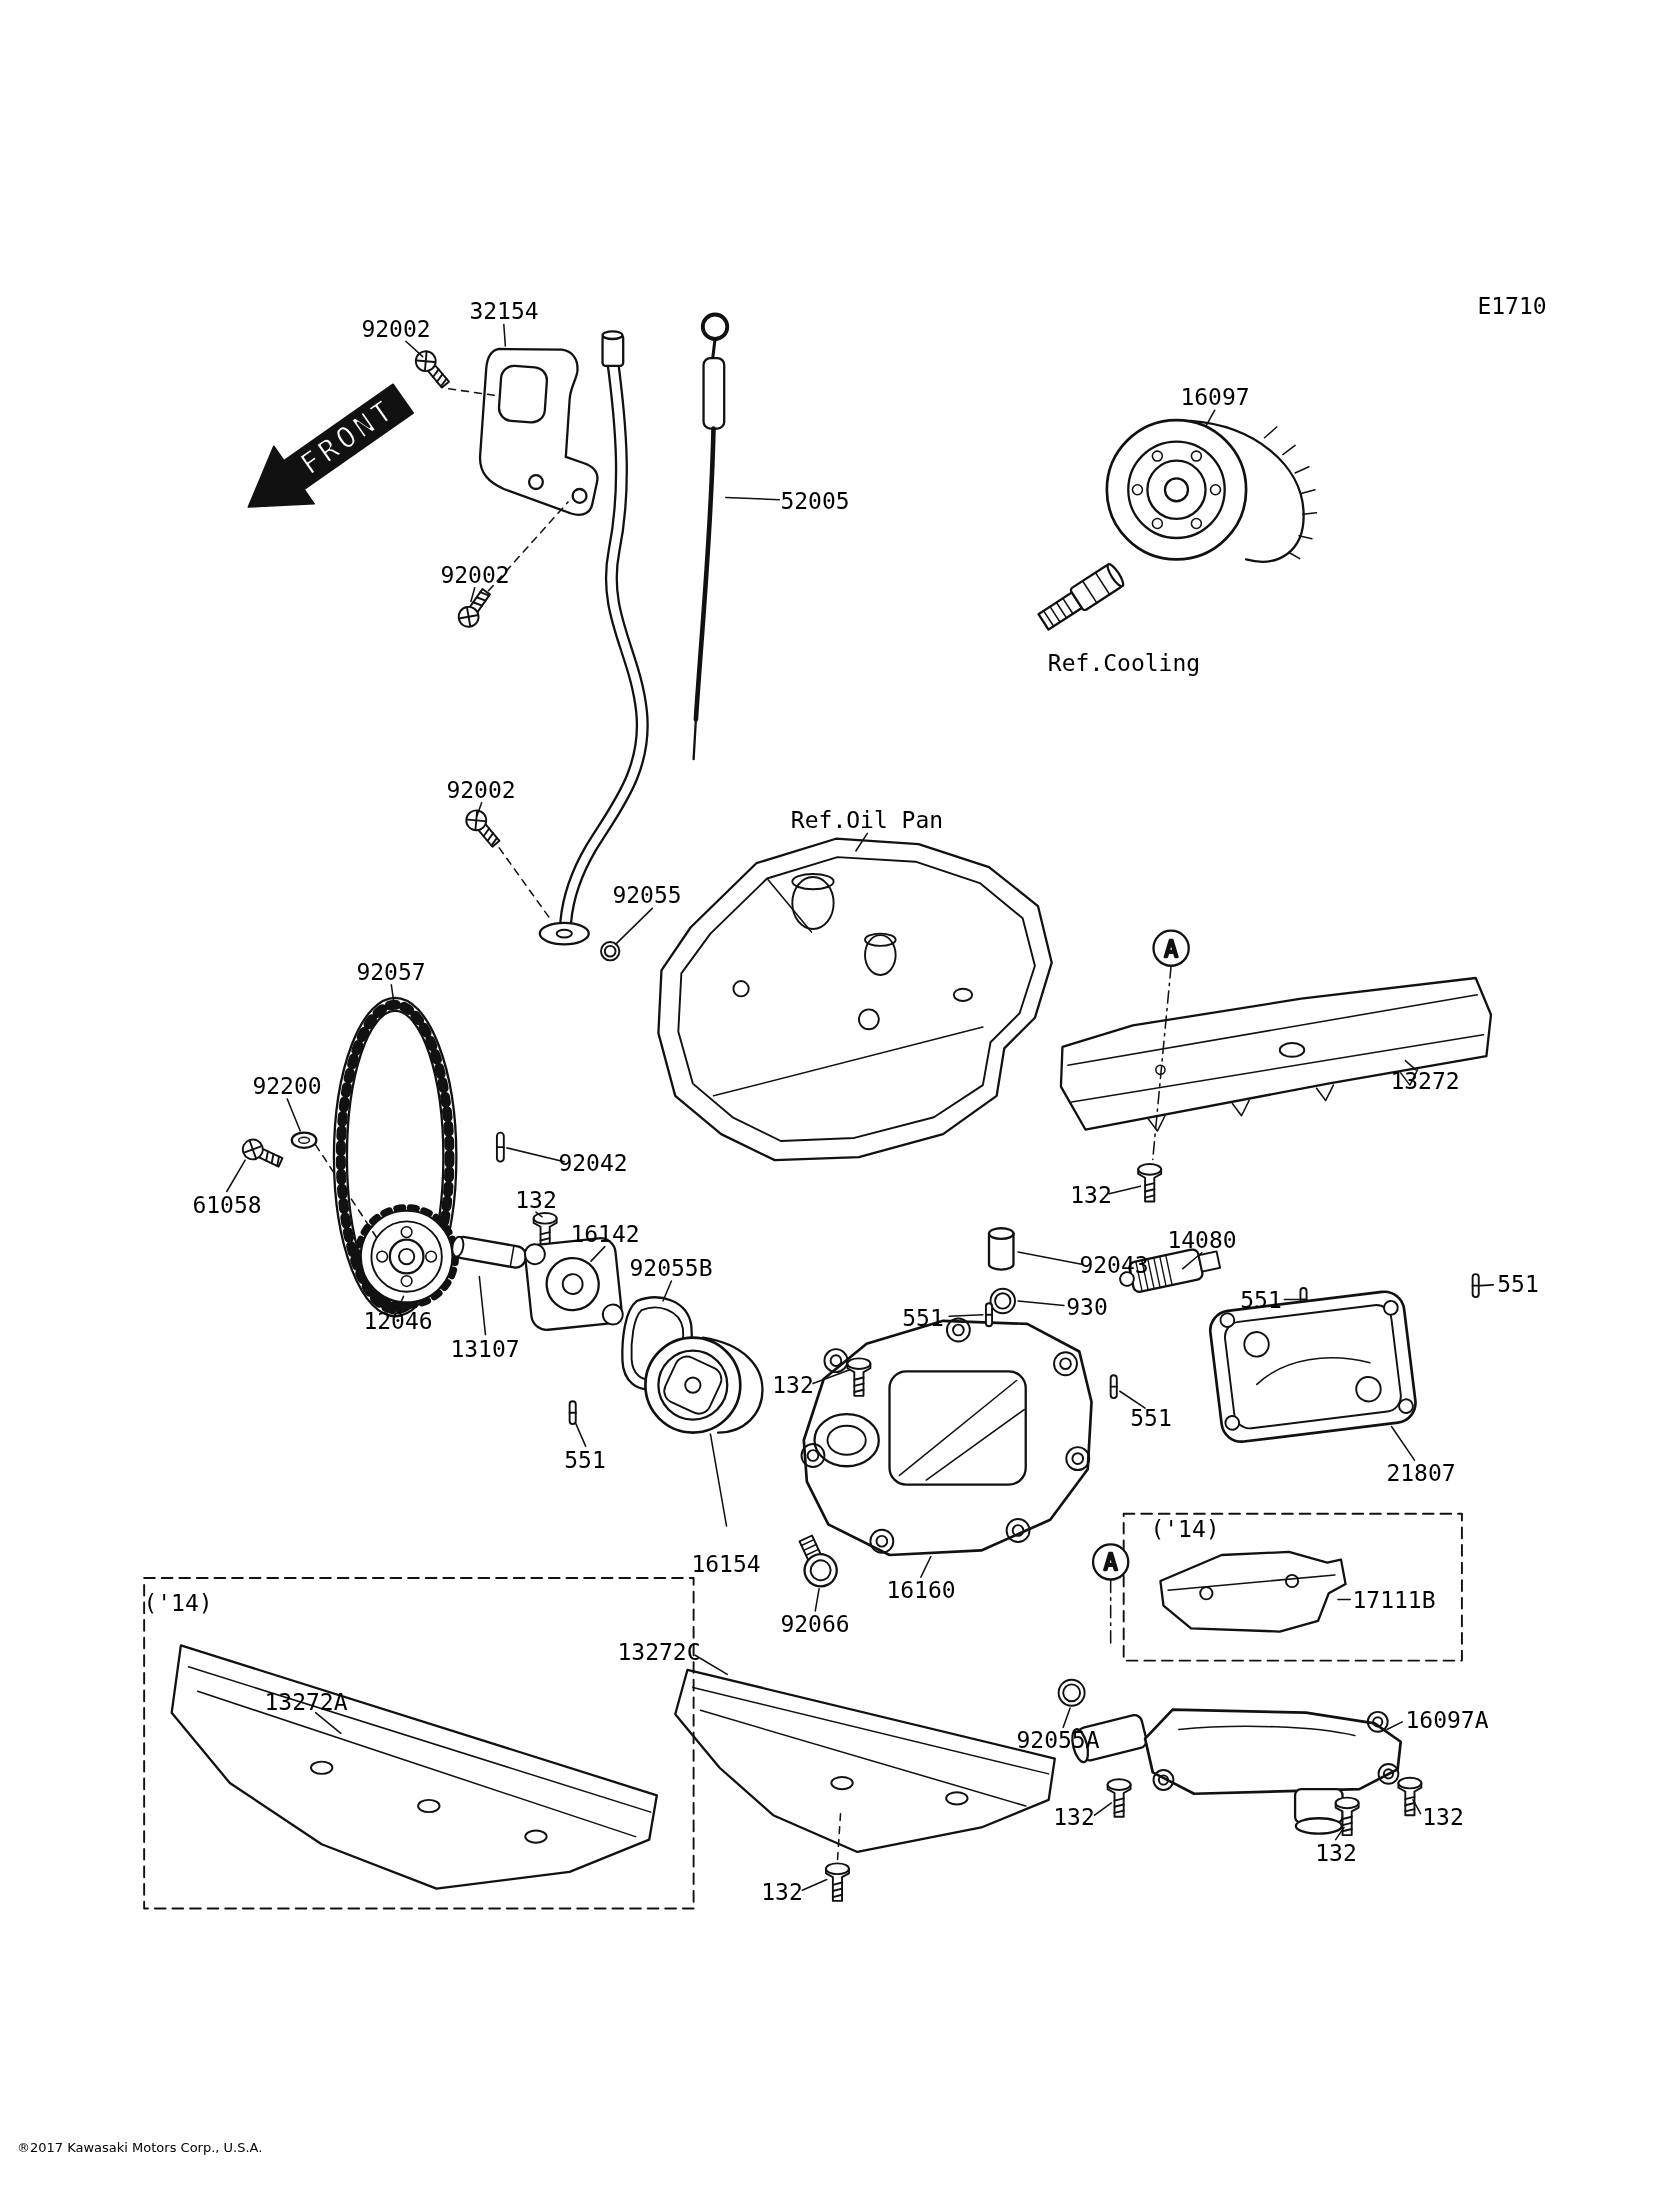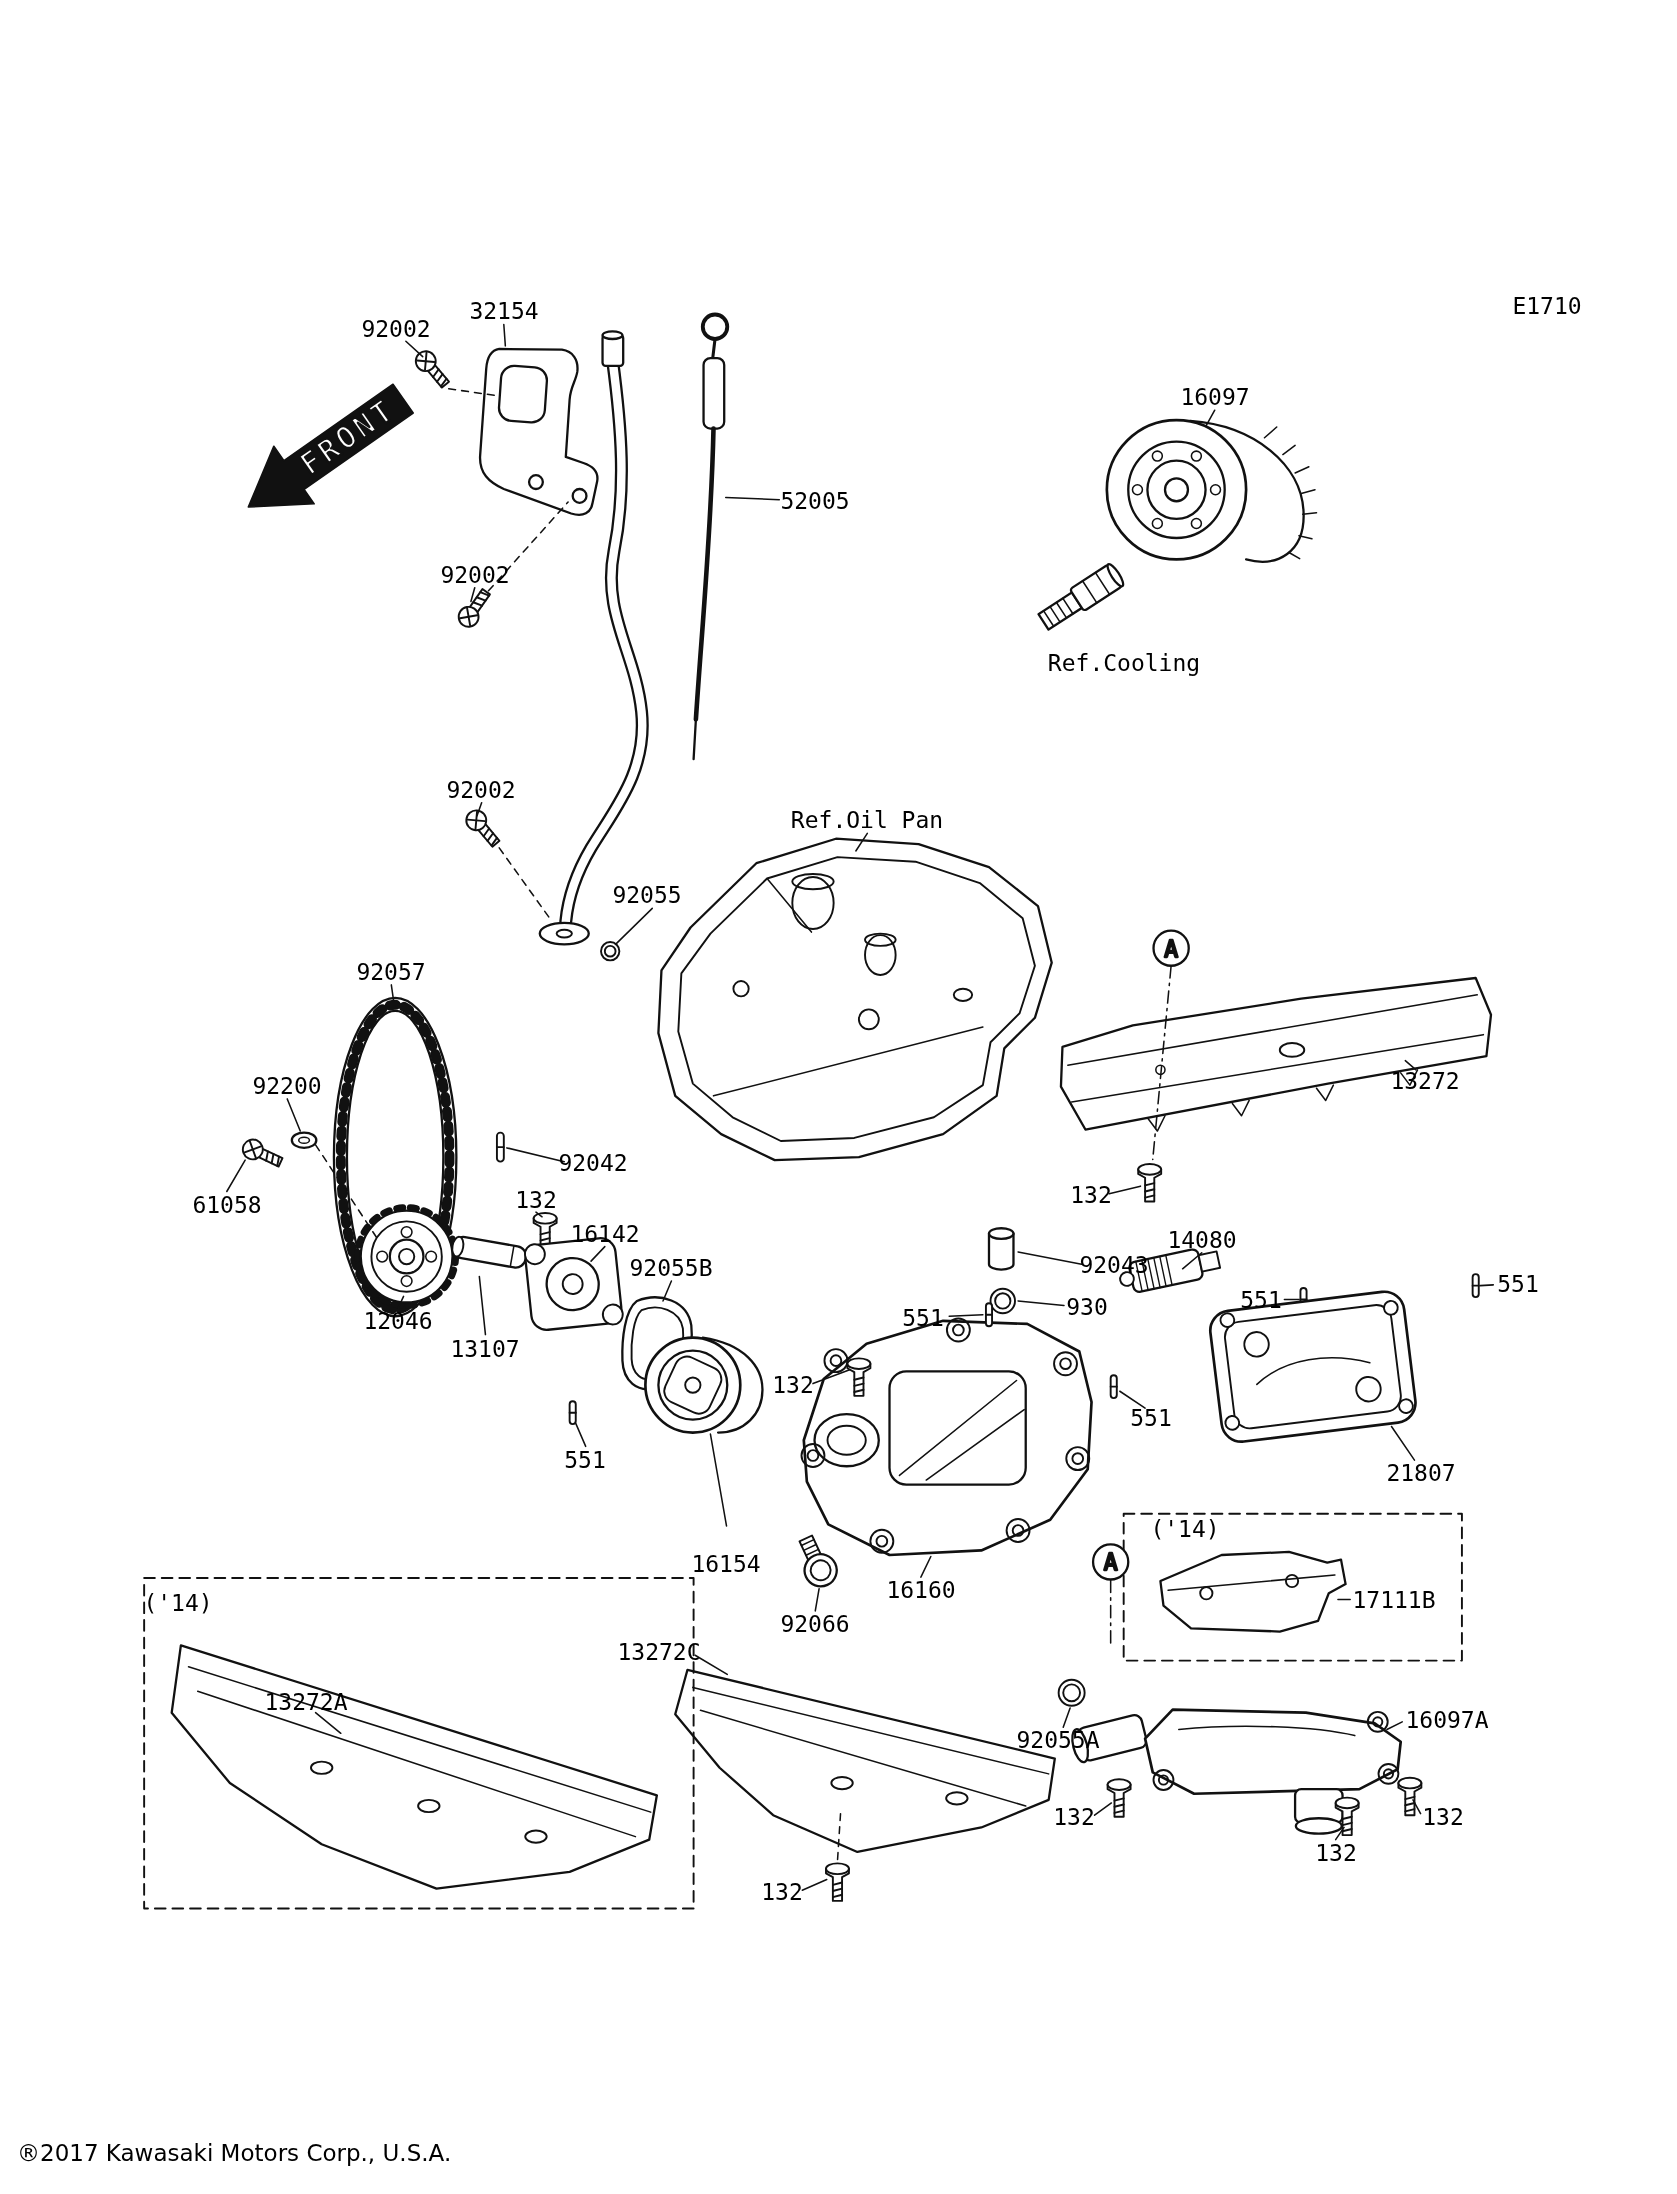"E1710" .diagram-code { margin-left: 35px -> none }
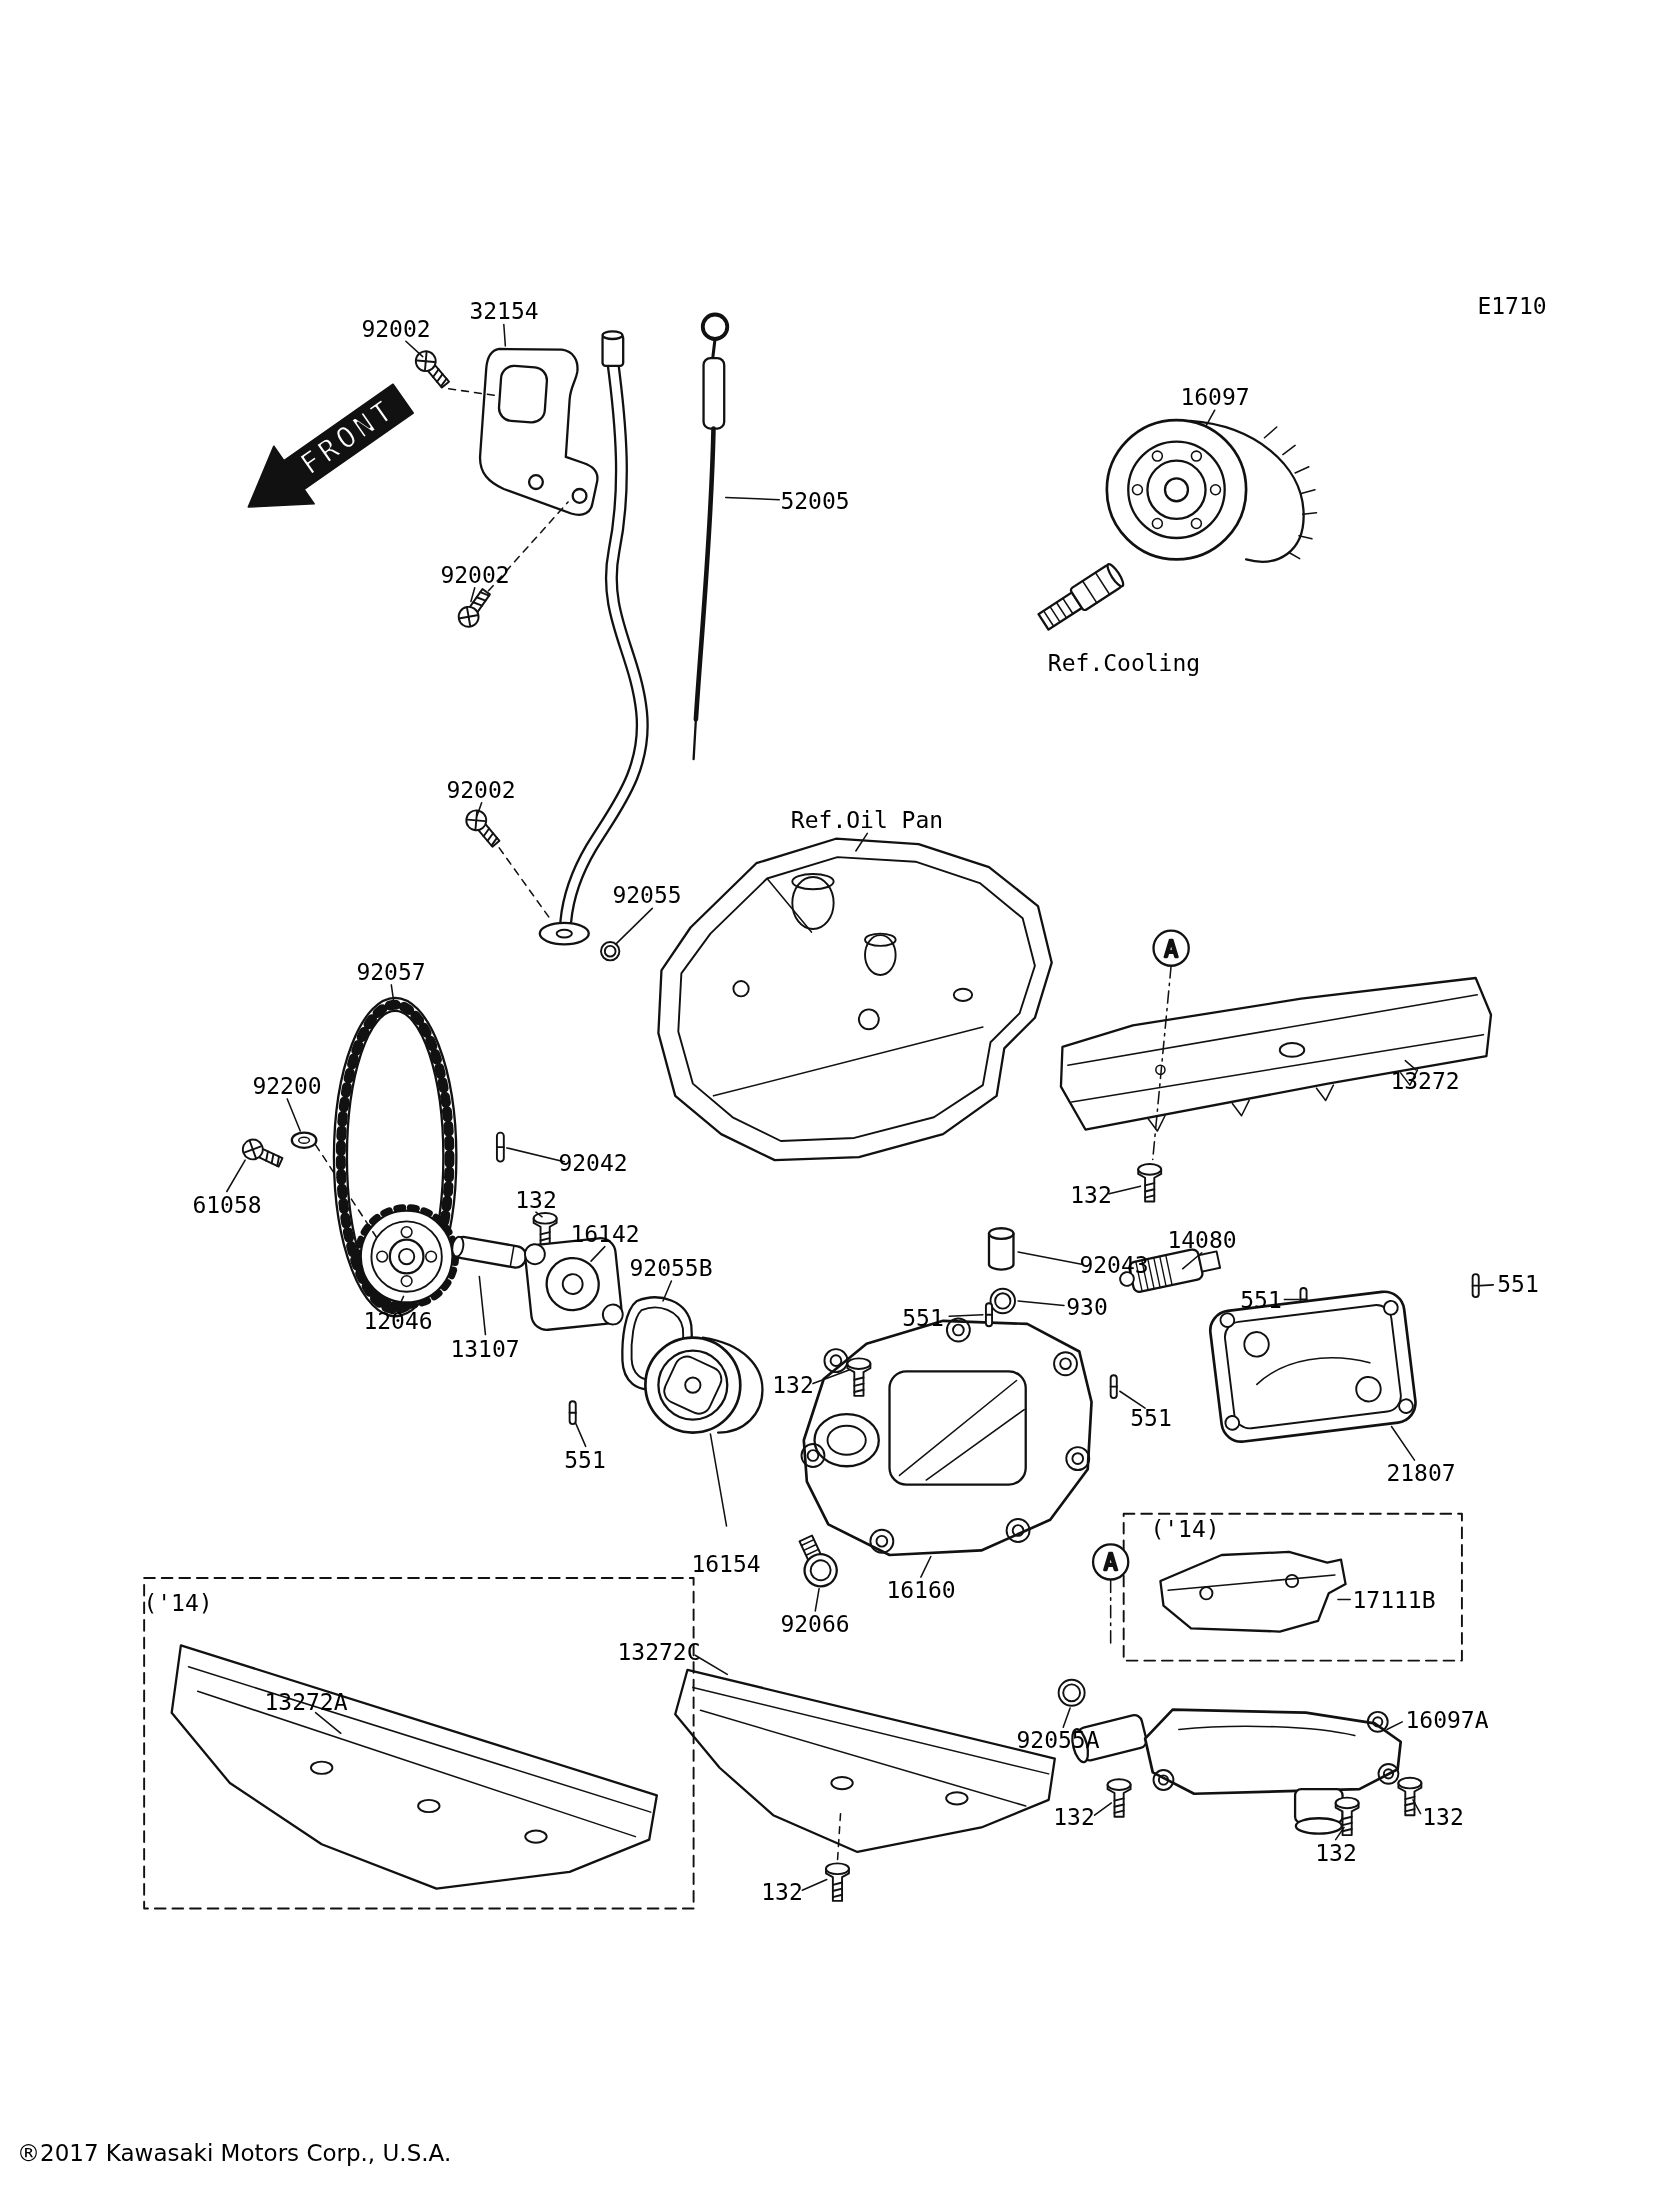"®2017 Kawasaki Motors Corp., U.S.A." .copyright { font-size: 23px -> 13px }
